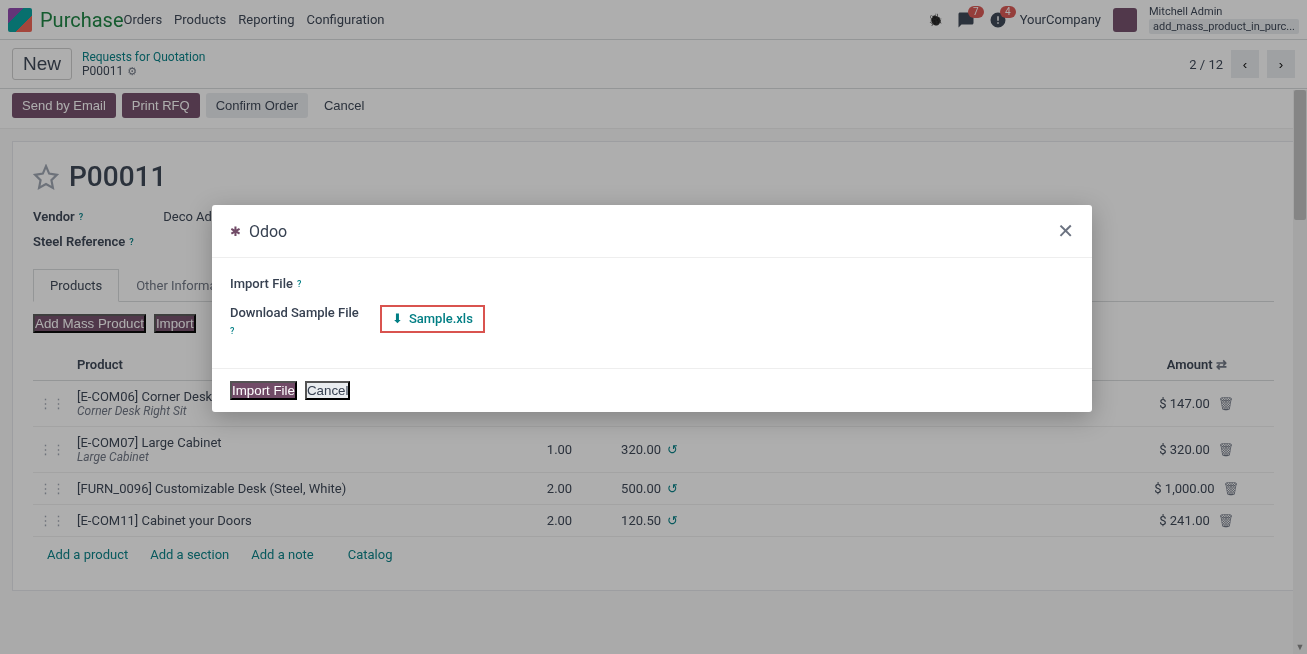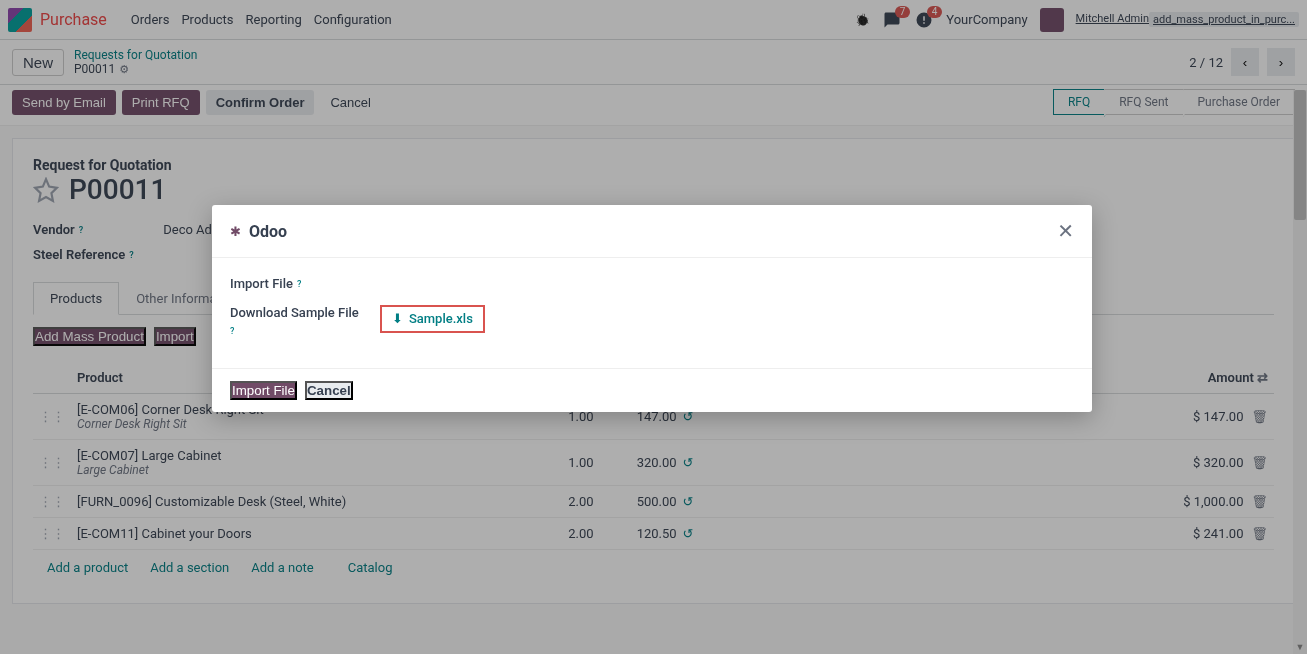"Purchase" .app-name { color: #ef4444 -> #15803d; font-size: 16px -> 20px; margin-right: 24px -> none }
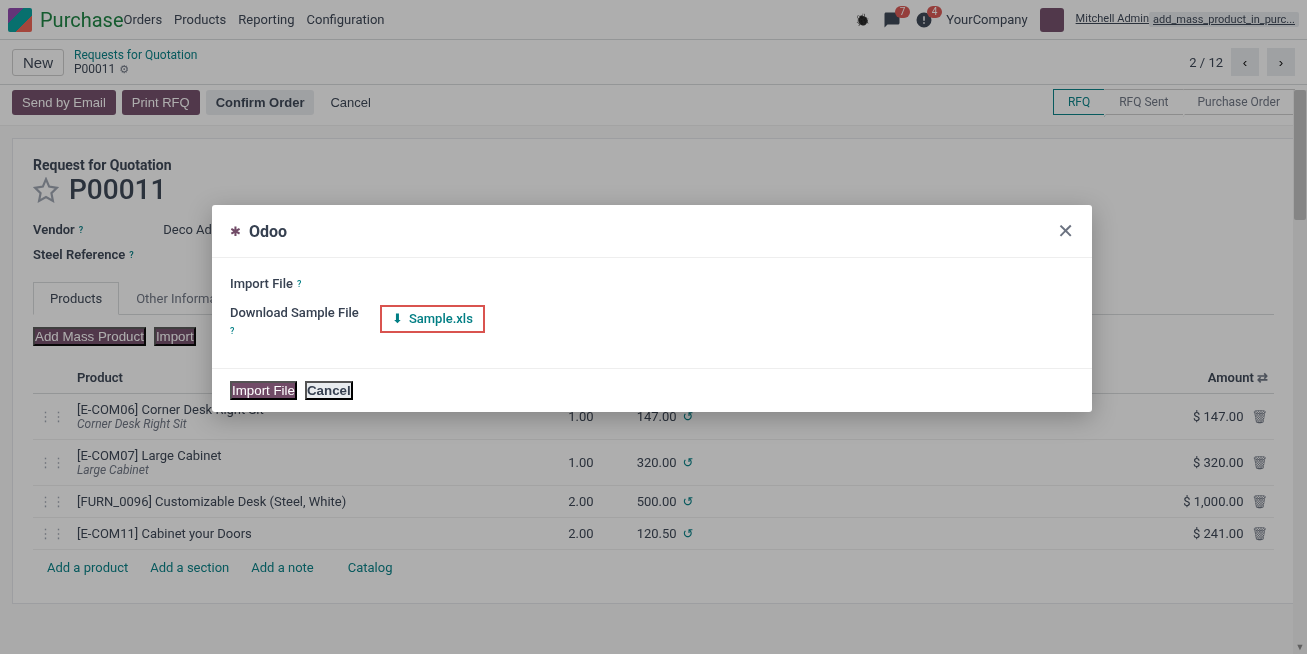"Mitchell Admin" .user-info { flex-direction: row -> column; text-decoration: underline -> none }
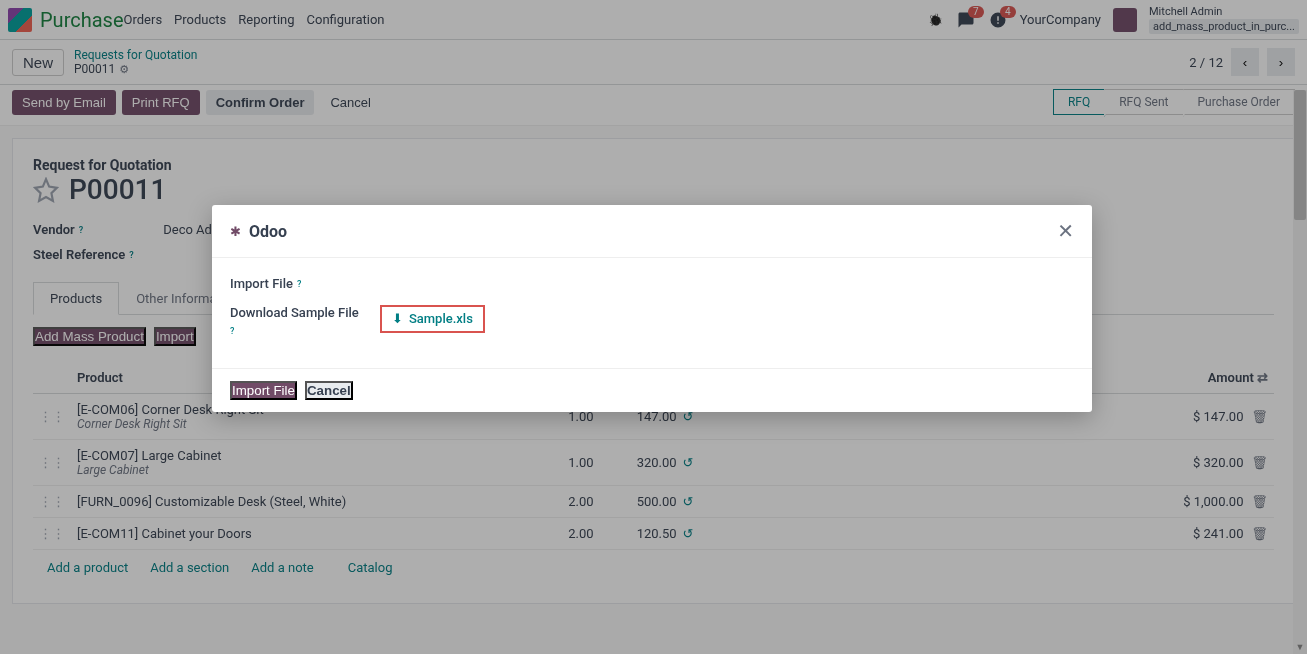"New" .new-btn { font-size: 15px -> 19px }
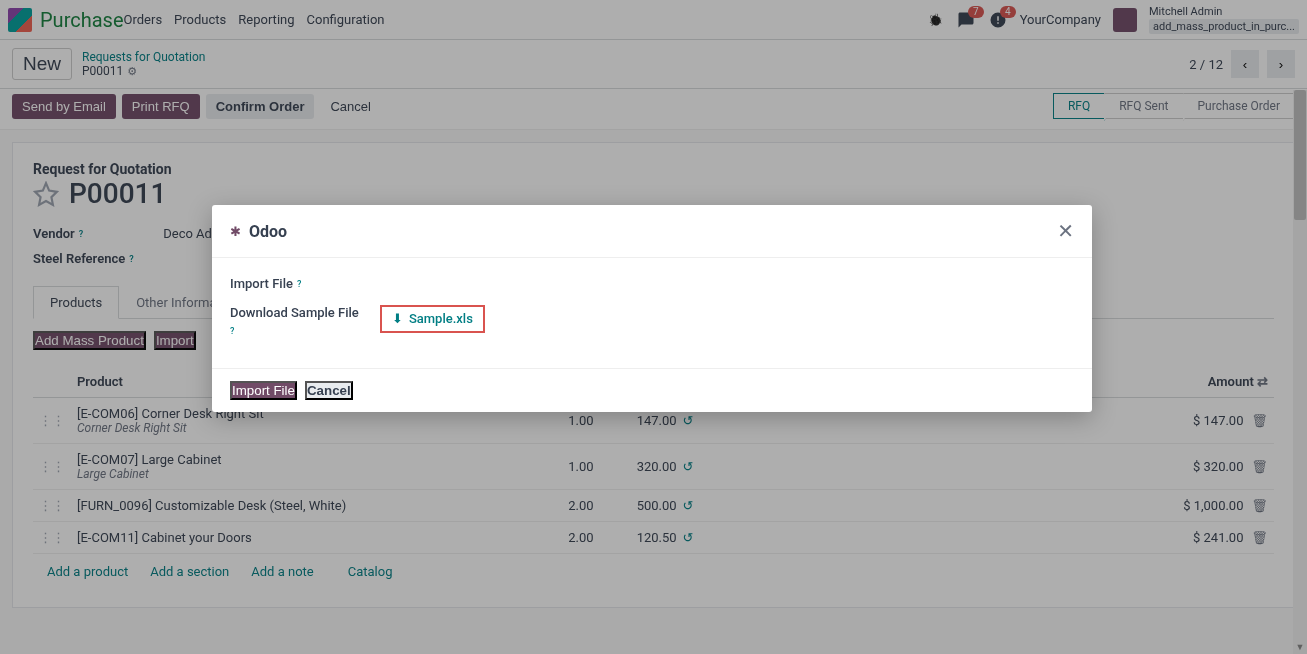"Confirm Order" .btn-secondary { font-weight: bold -> none }
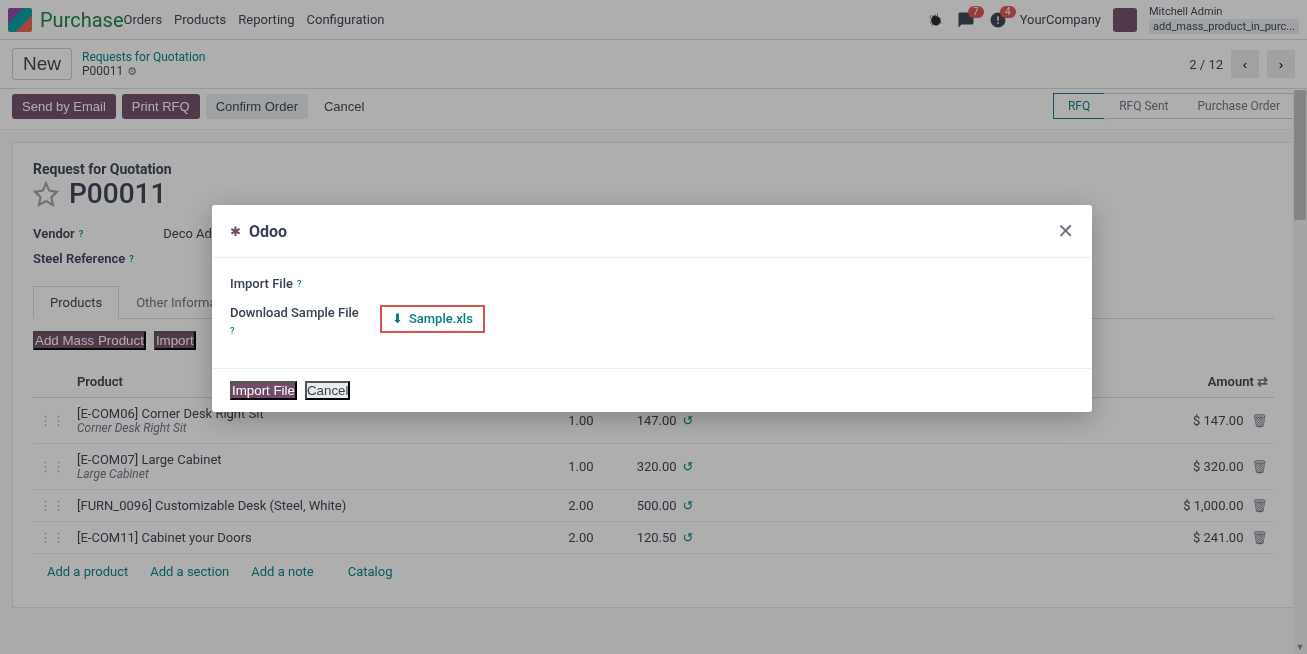"RFQ" div.status-steps { html: <div> <div>RFQ</div> <div>RFQ Sent</div> <div>Purchase Order</div> </div> -> none }
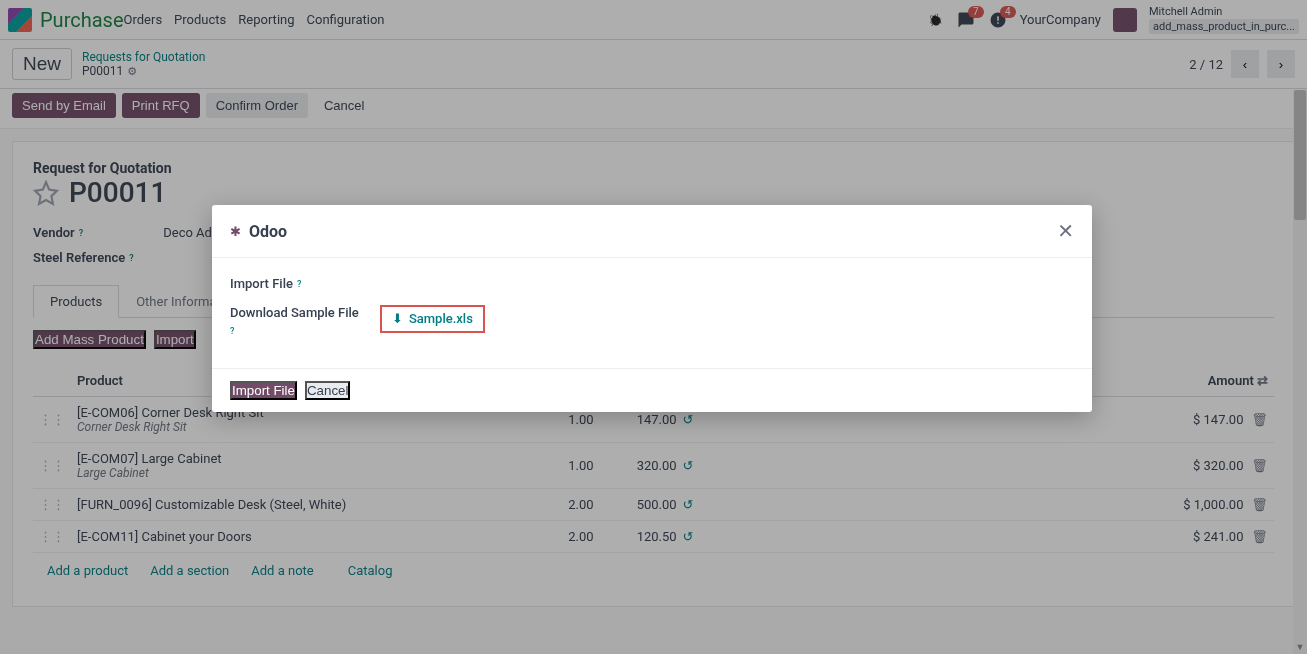"Request for Quotation" div.form-title { html: <div>Request for Quotation</div> -> none }
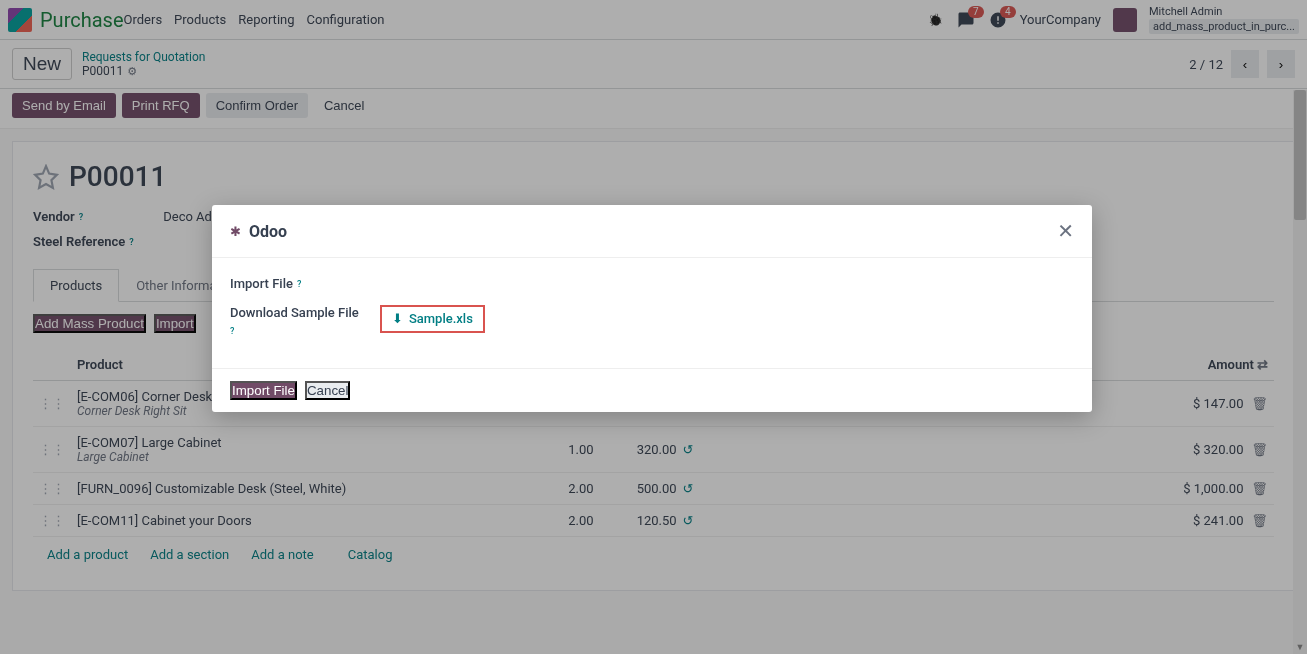"Odoo" .modal-header .title { font-weight: 700 -> 400 }
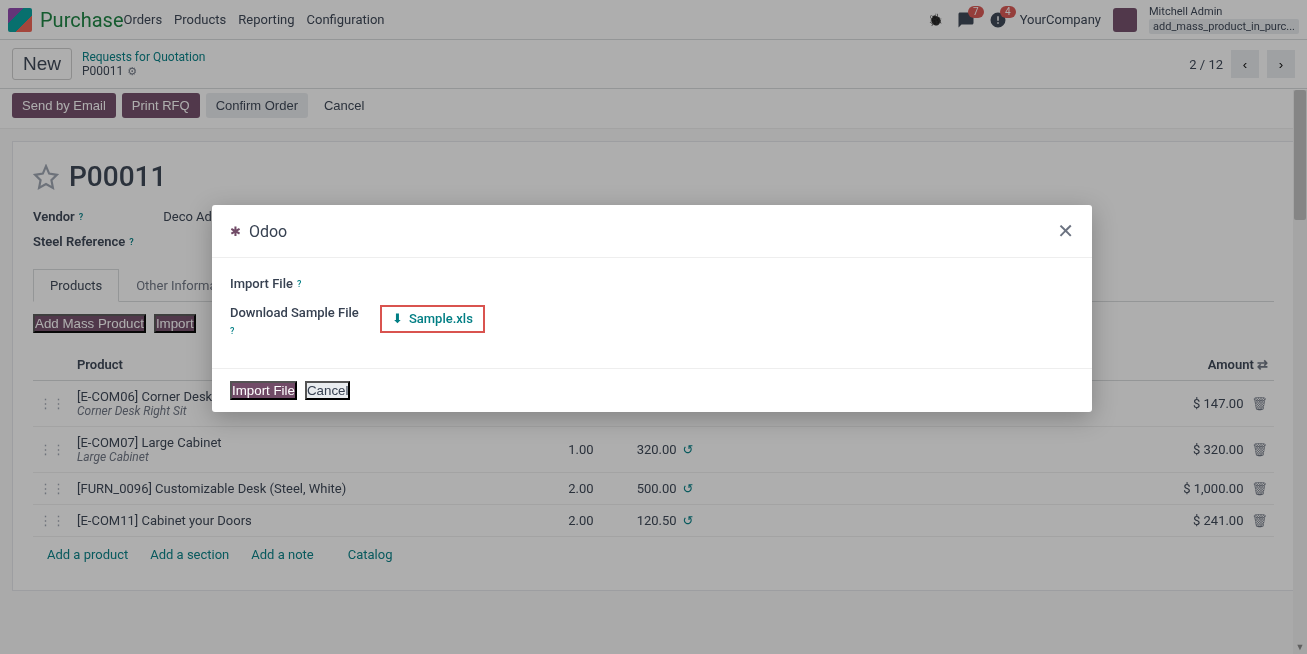"Amount ⇄" .table th.right, .table td.right { text-align: right -> center }
